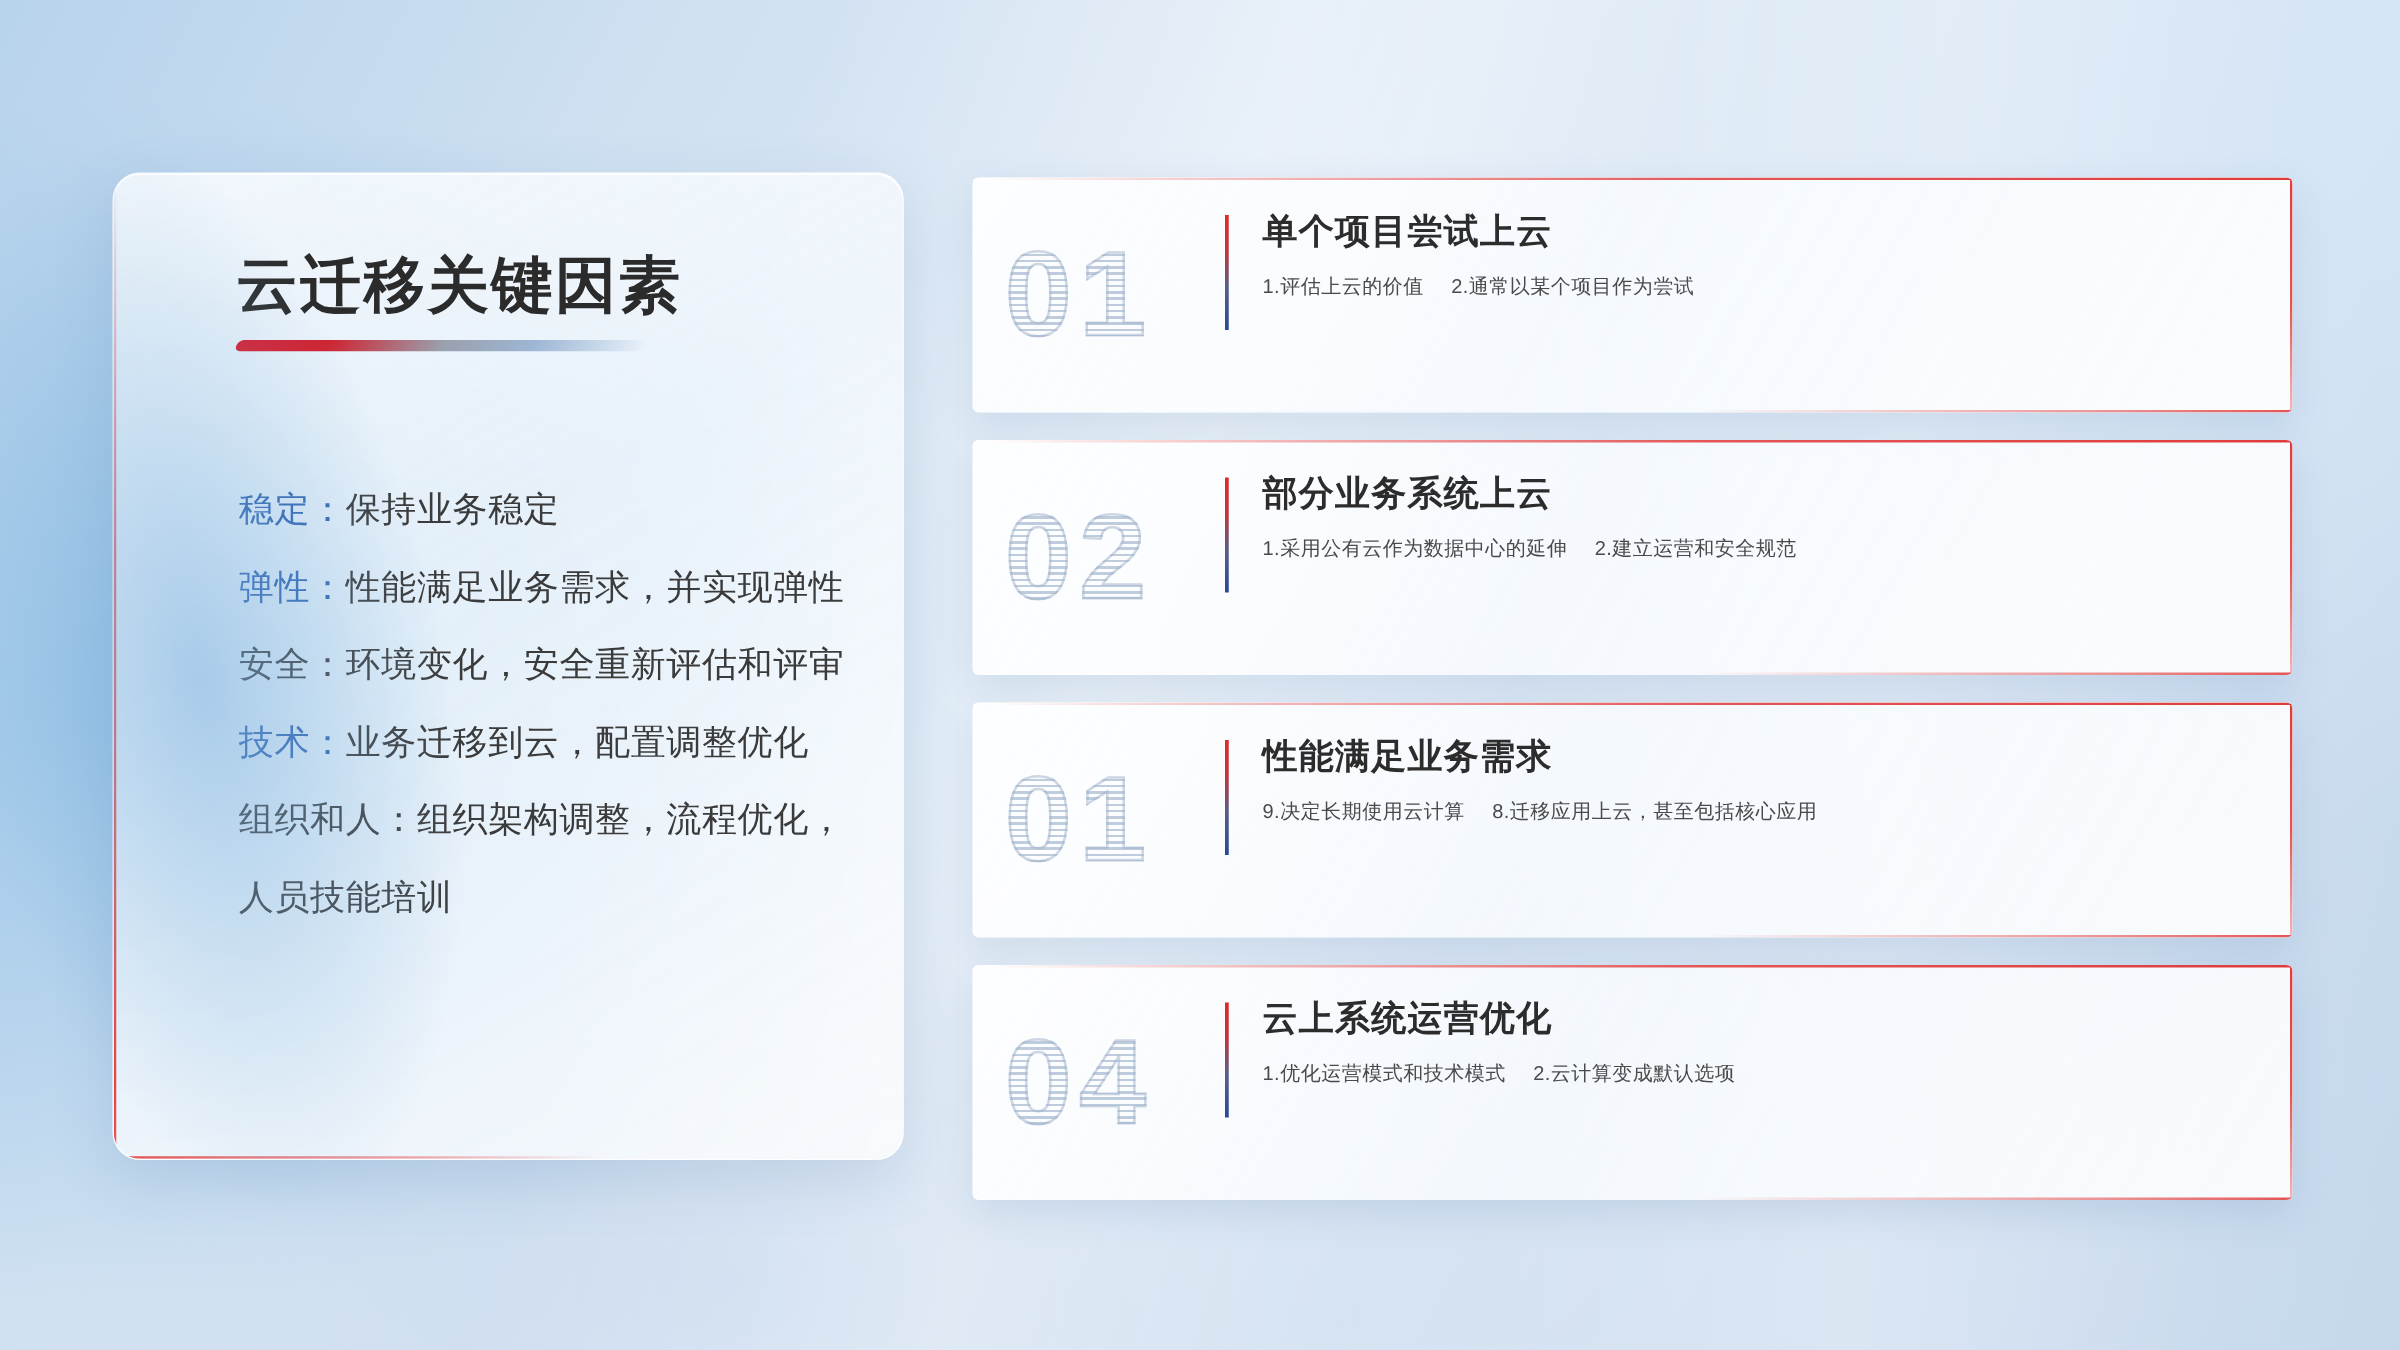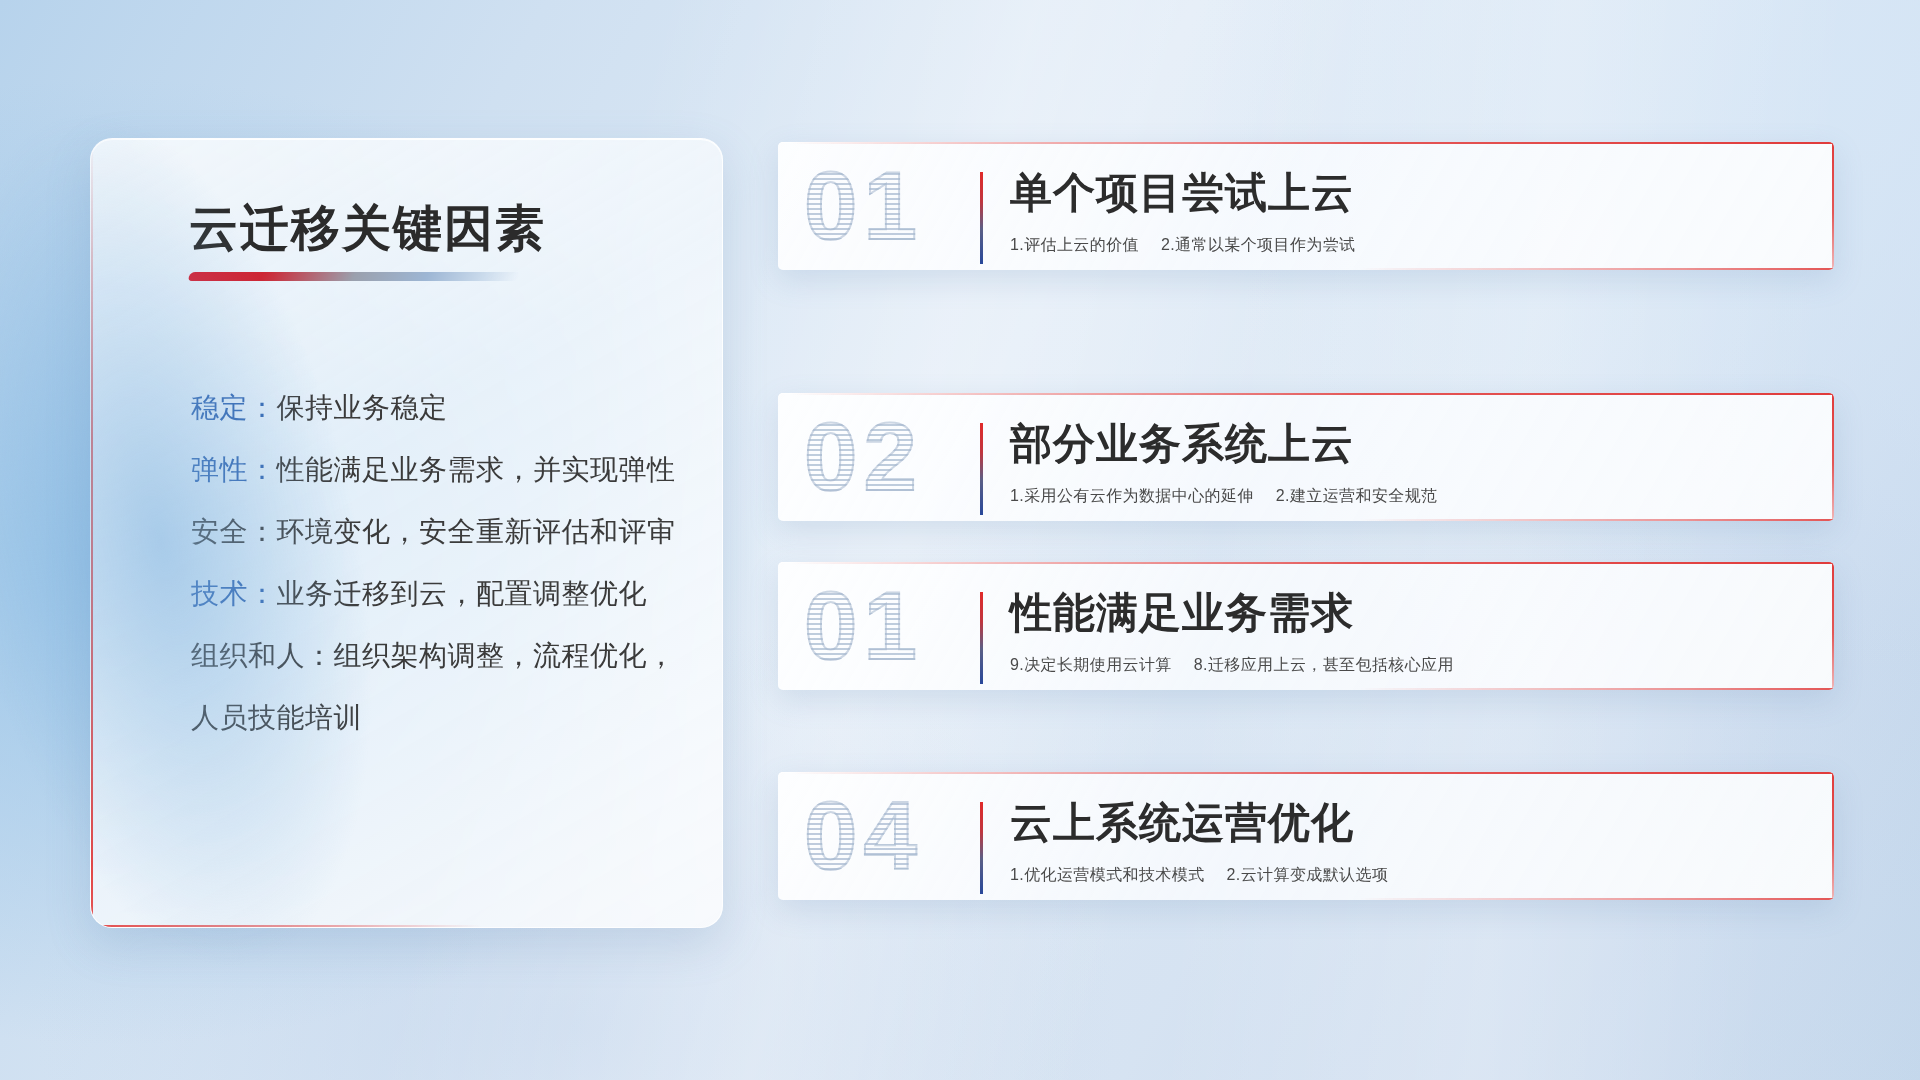"01" .rc { height: 128px -> 188px }
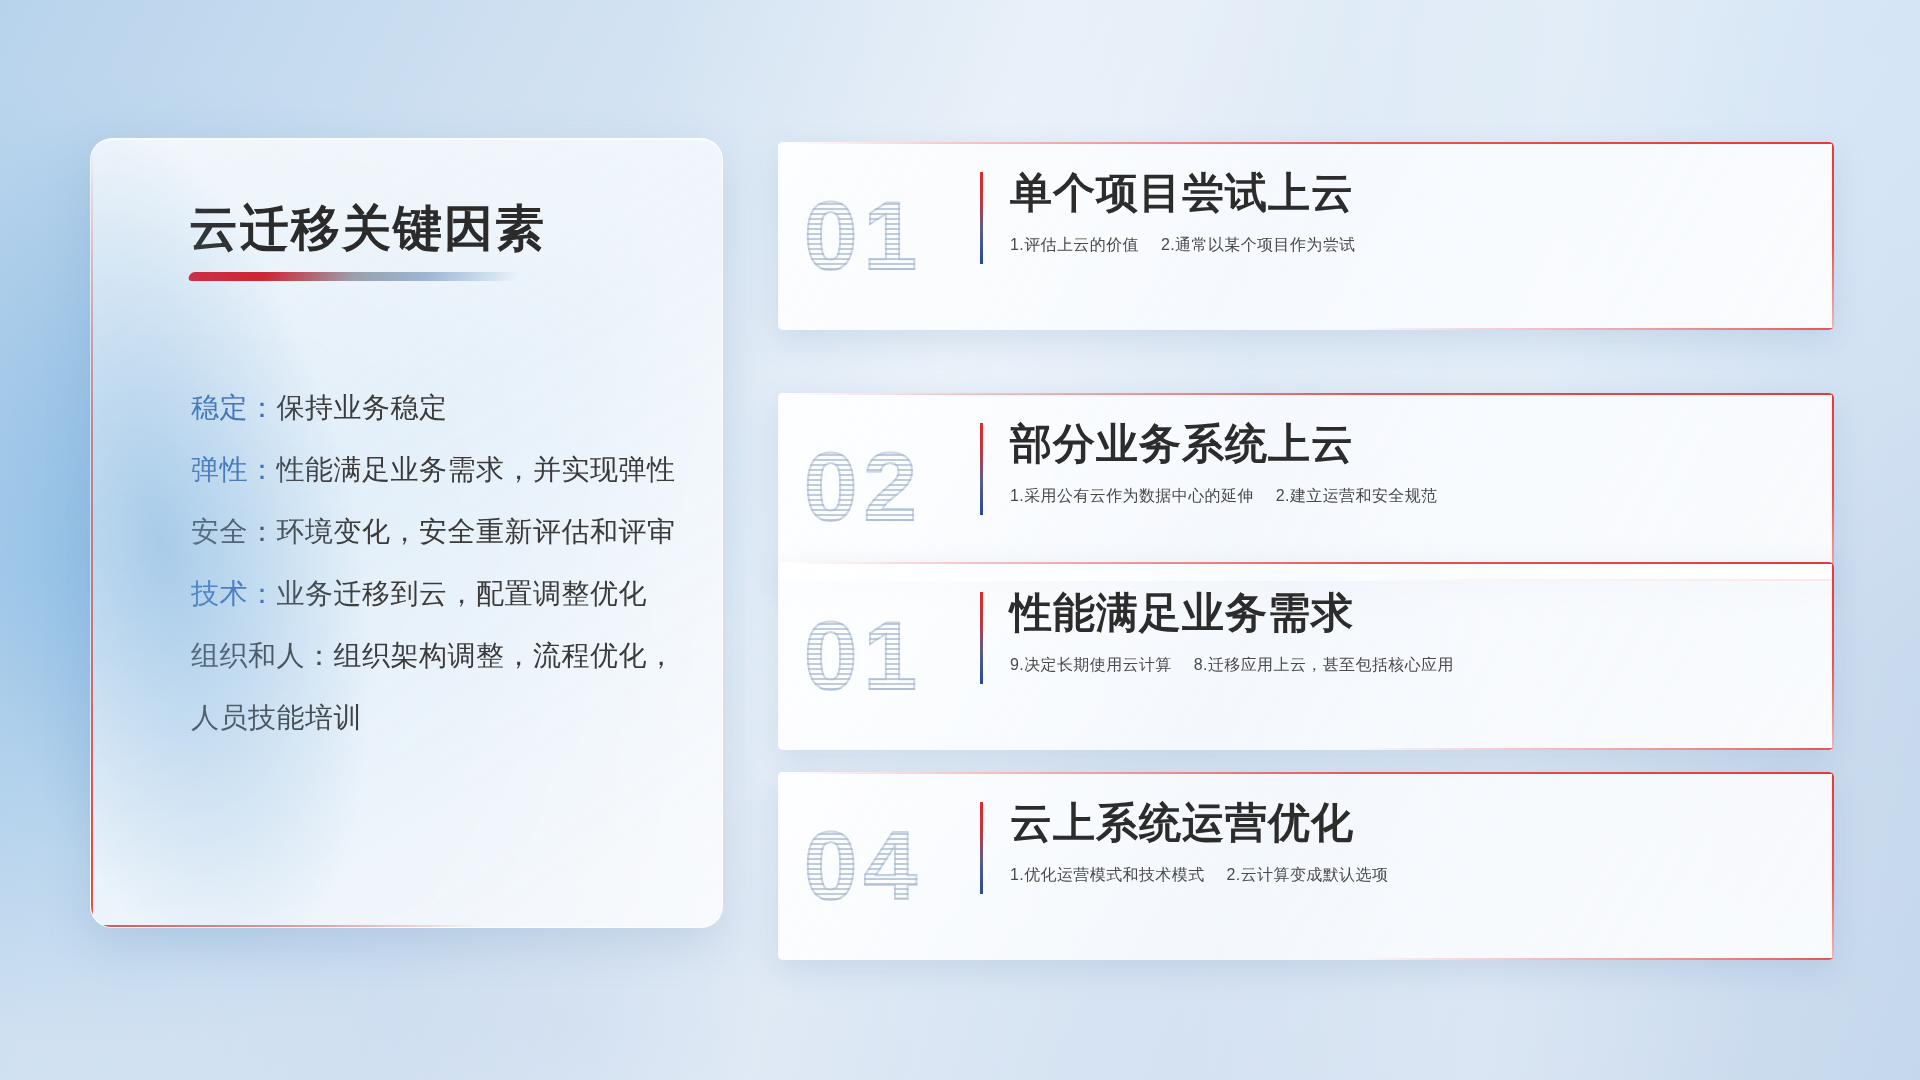"单个项目尝试上云" .rc-head { font-size: 42px -> 28px }
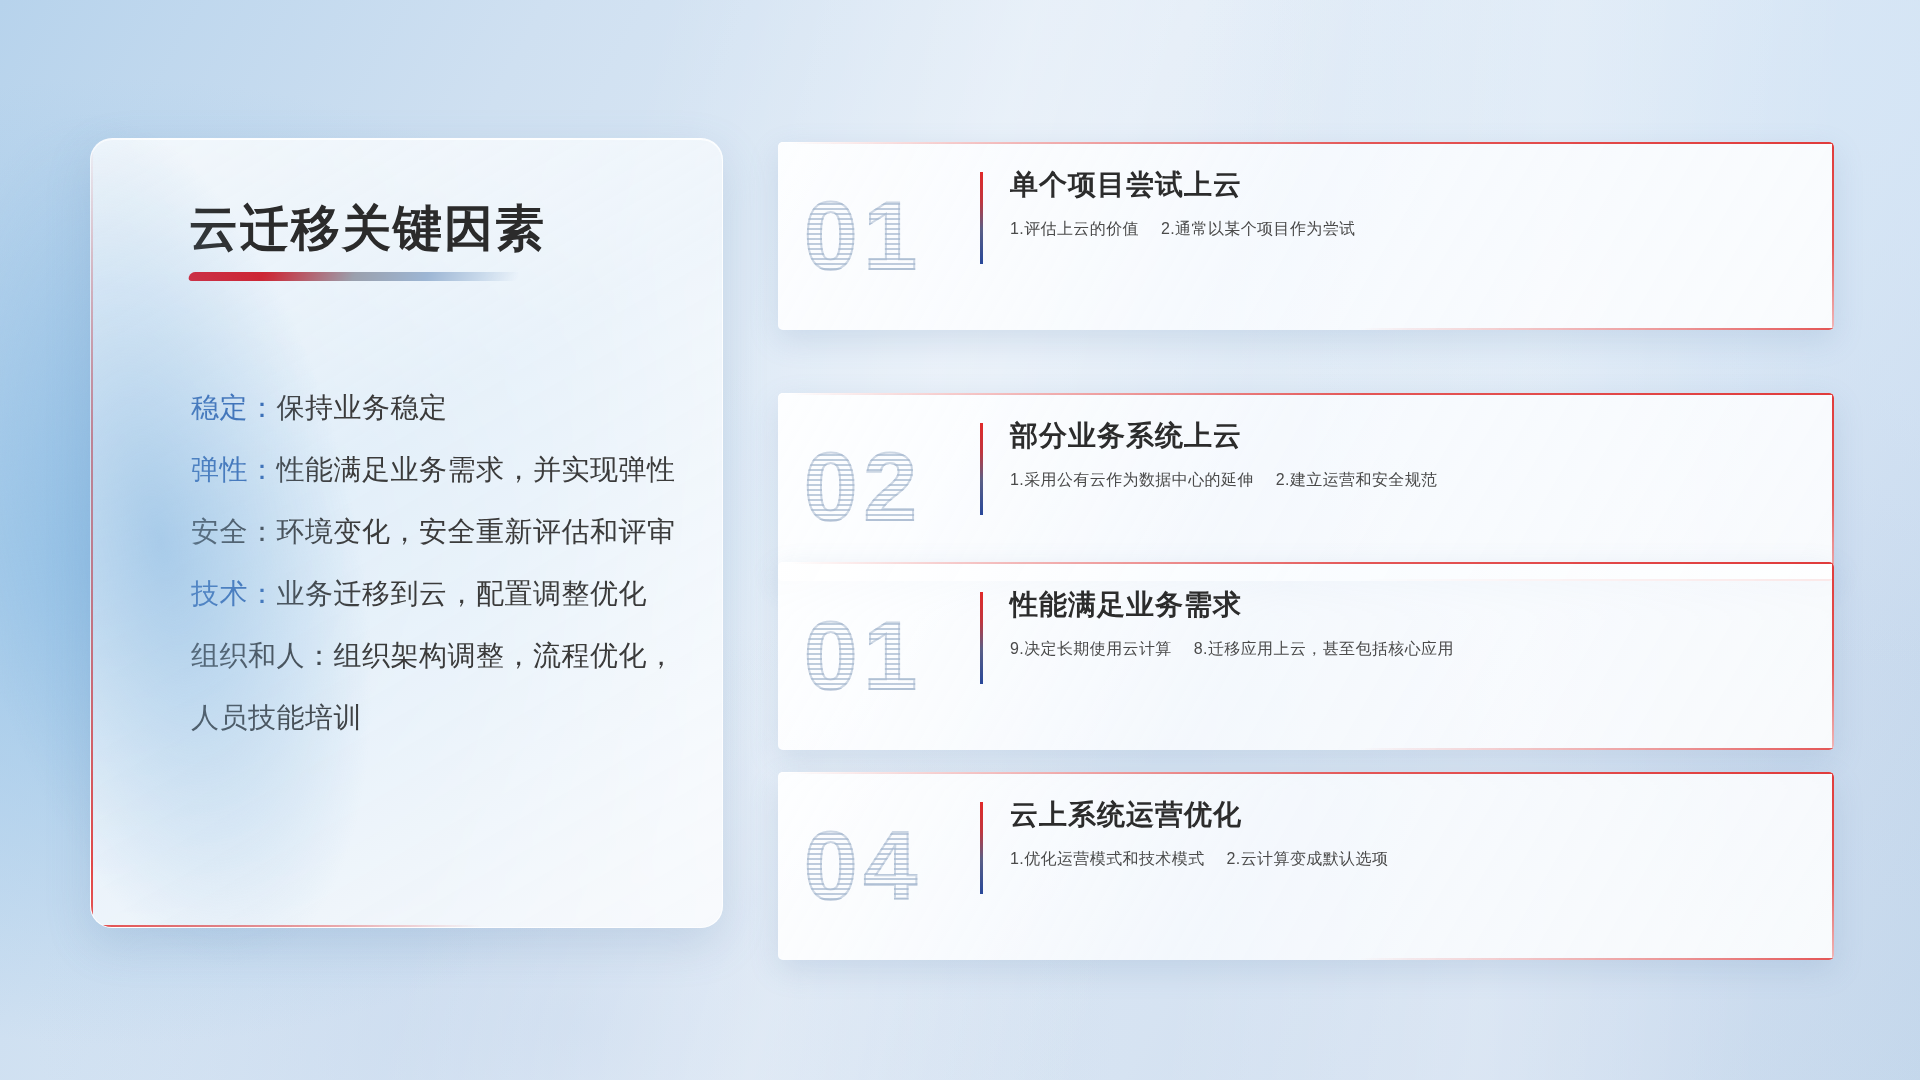"02" .rc-2 { margin-top: 41px -> none }
